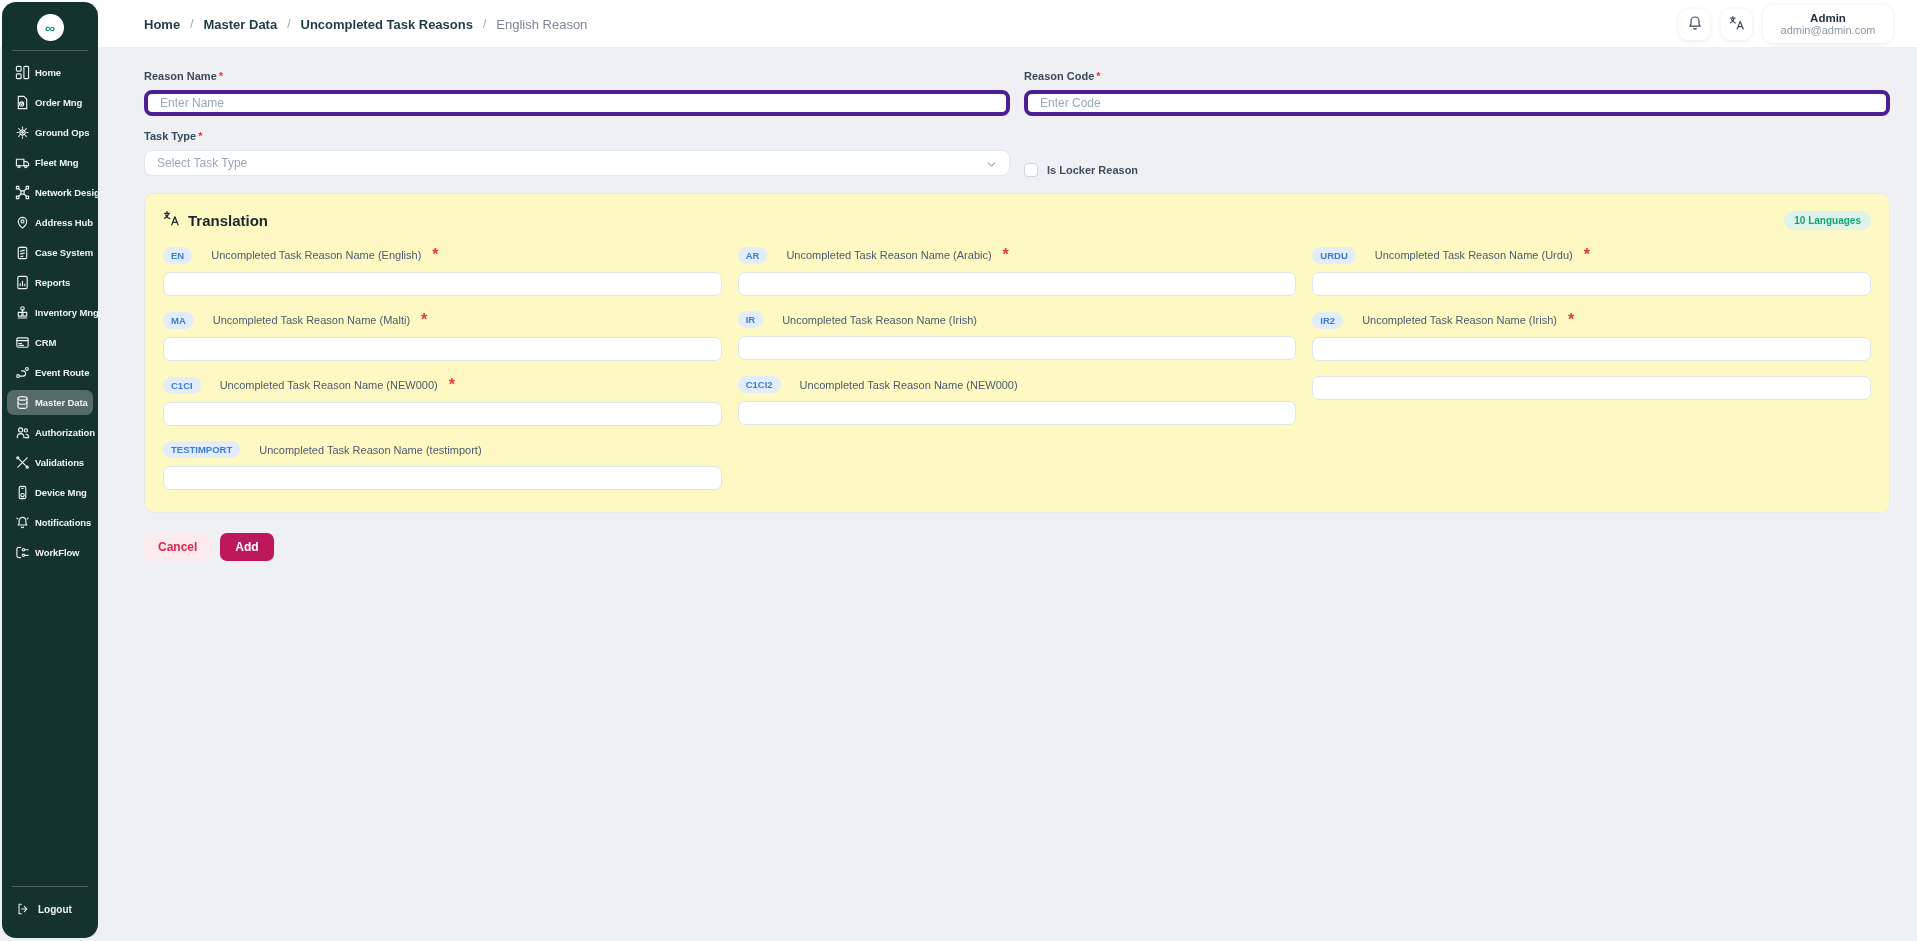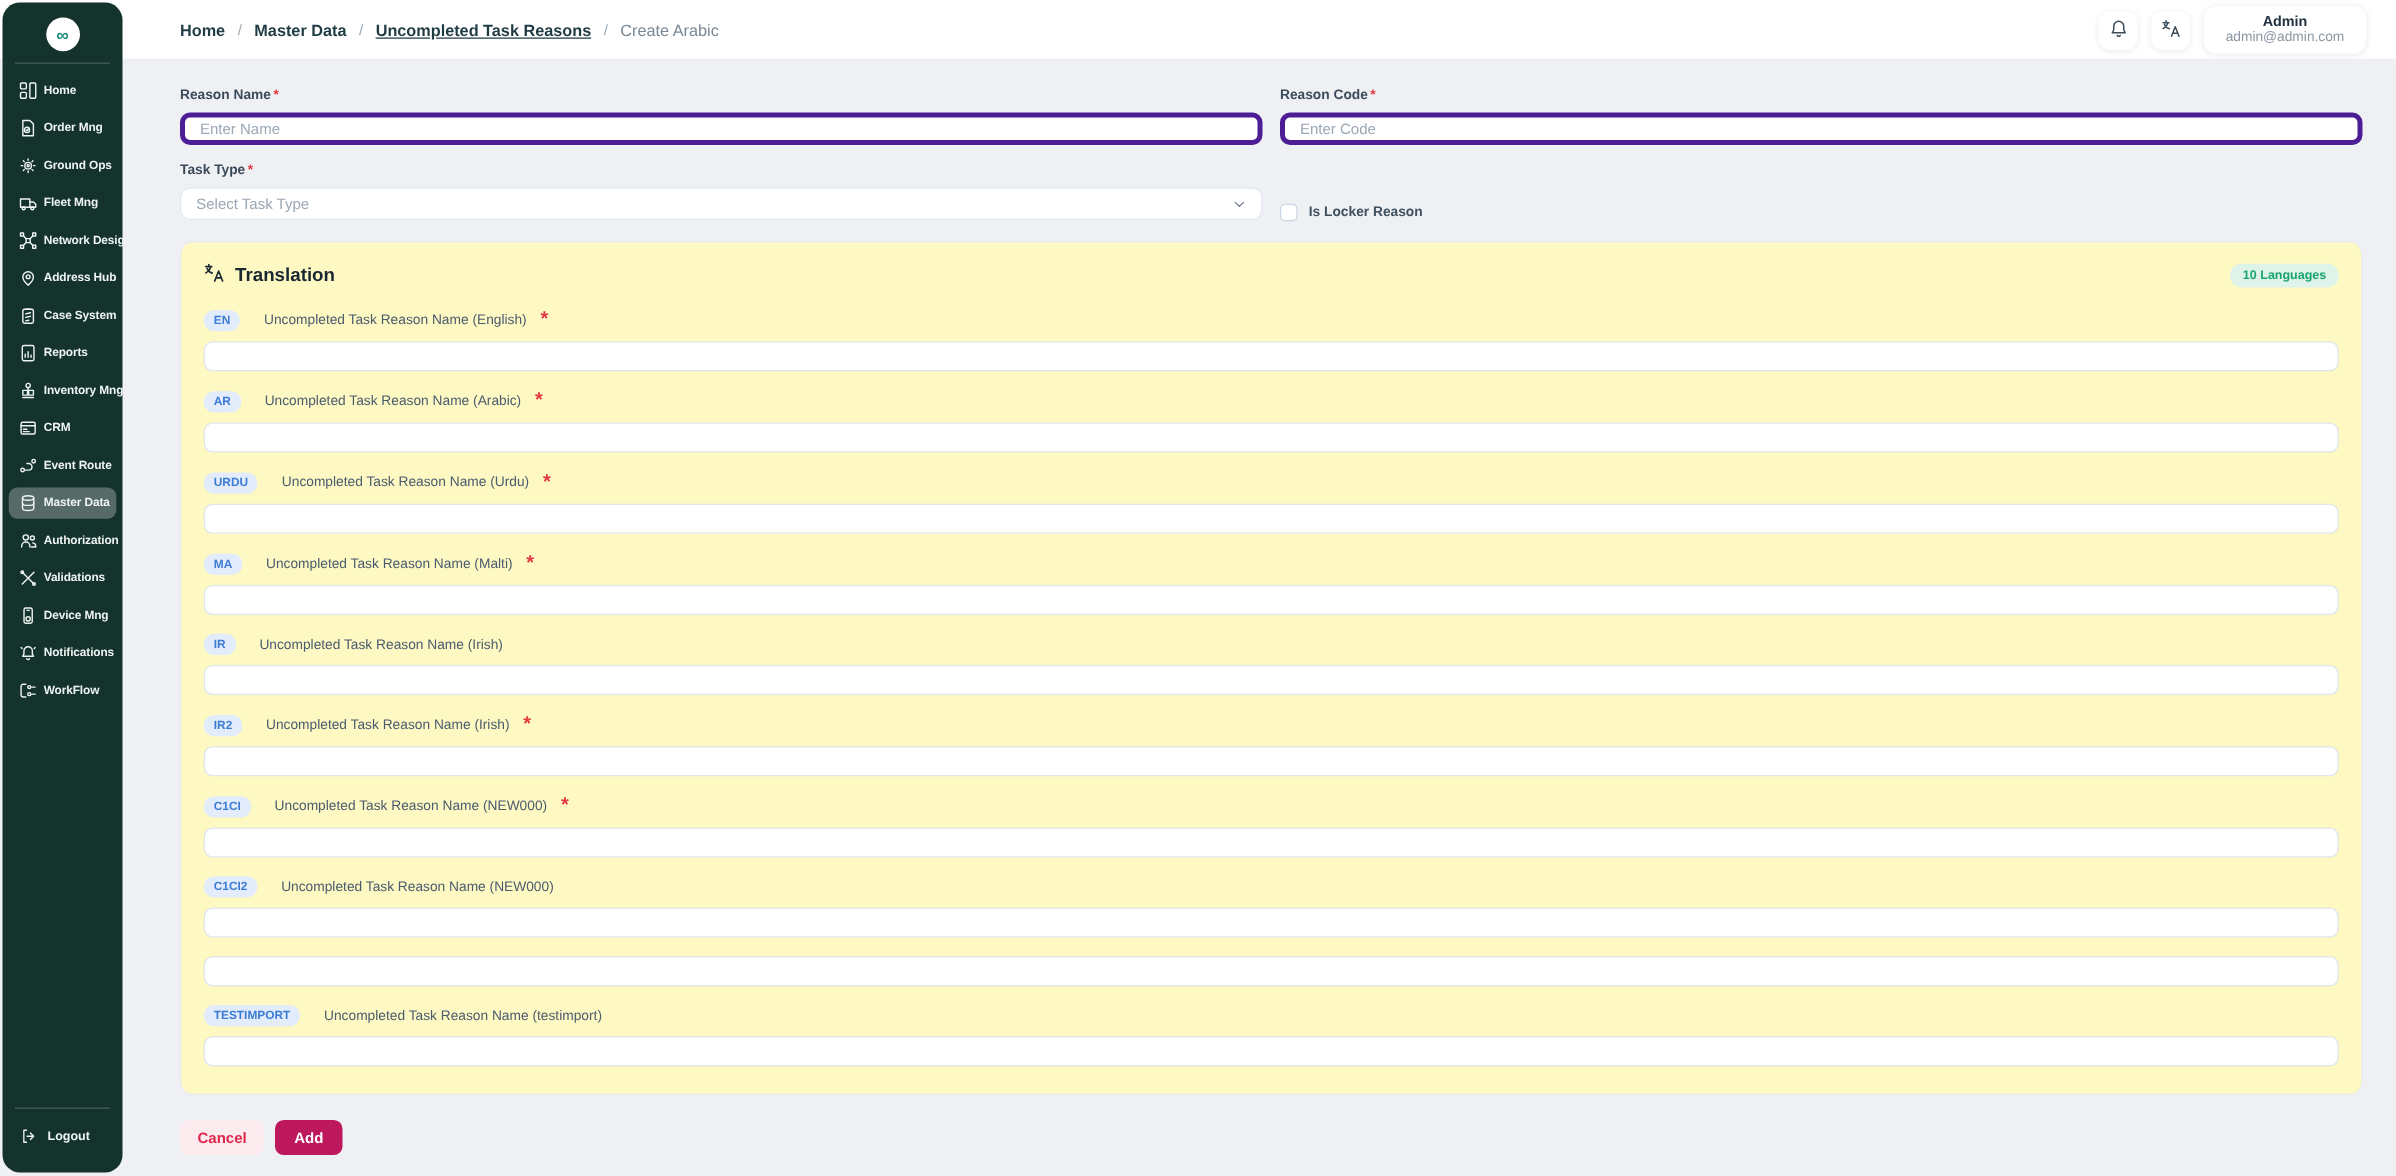"Uncompleted Task Reasons" .crumb.underline { text-decoration: underline -> none }
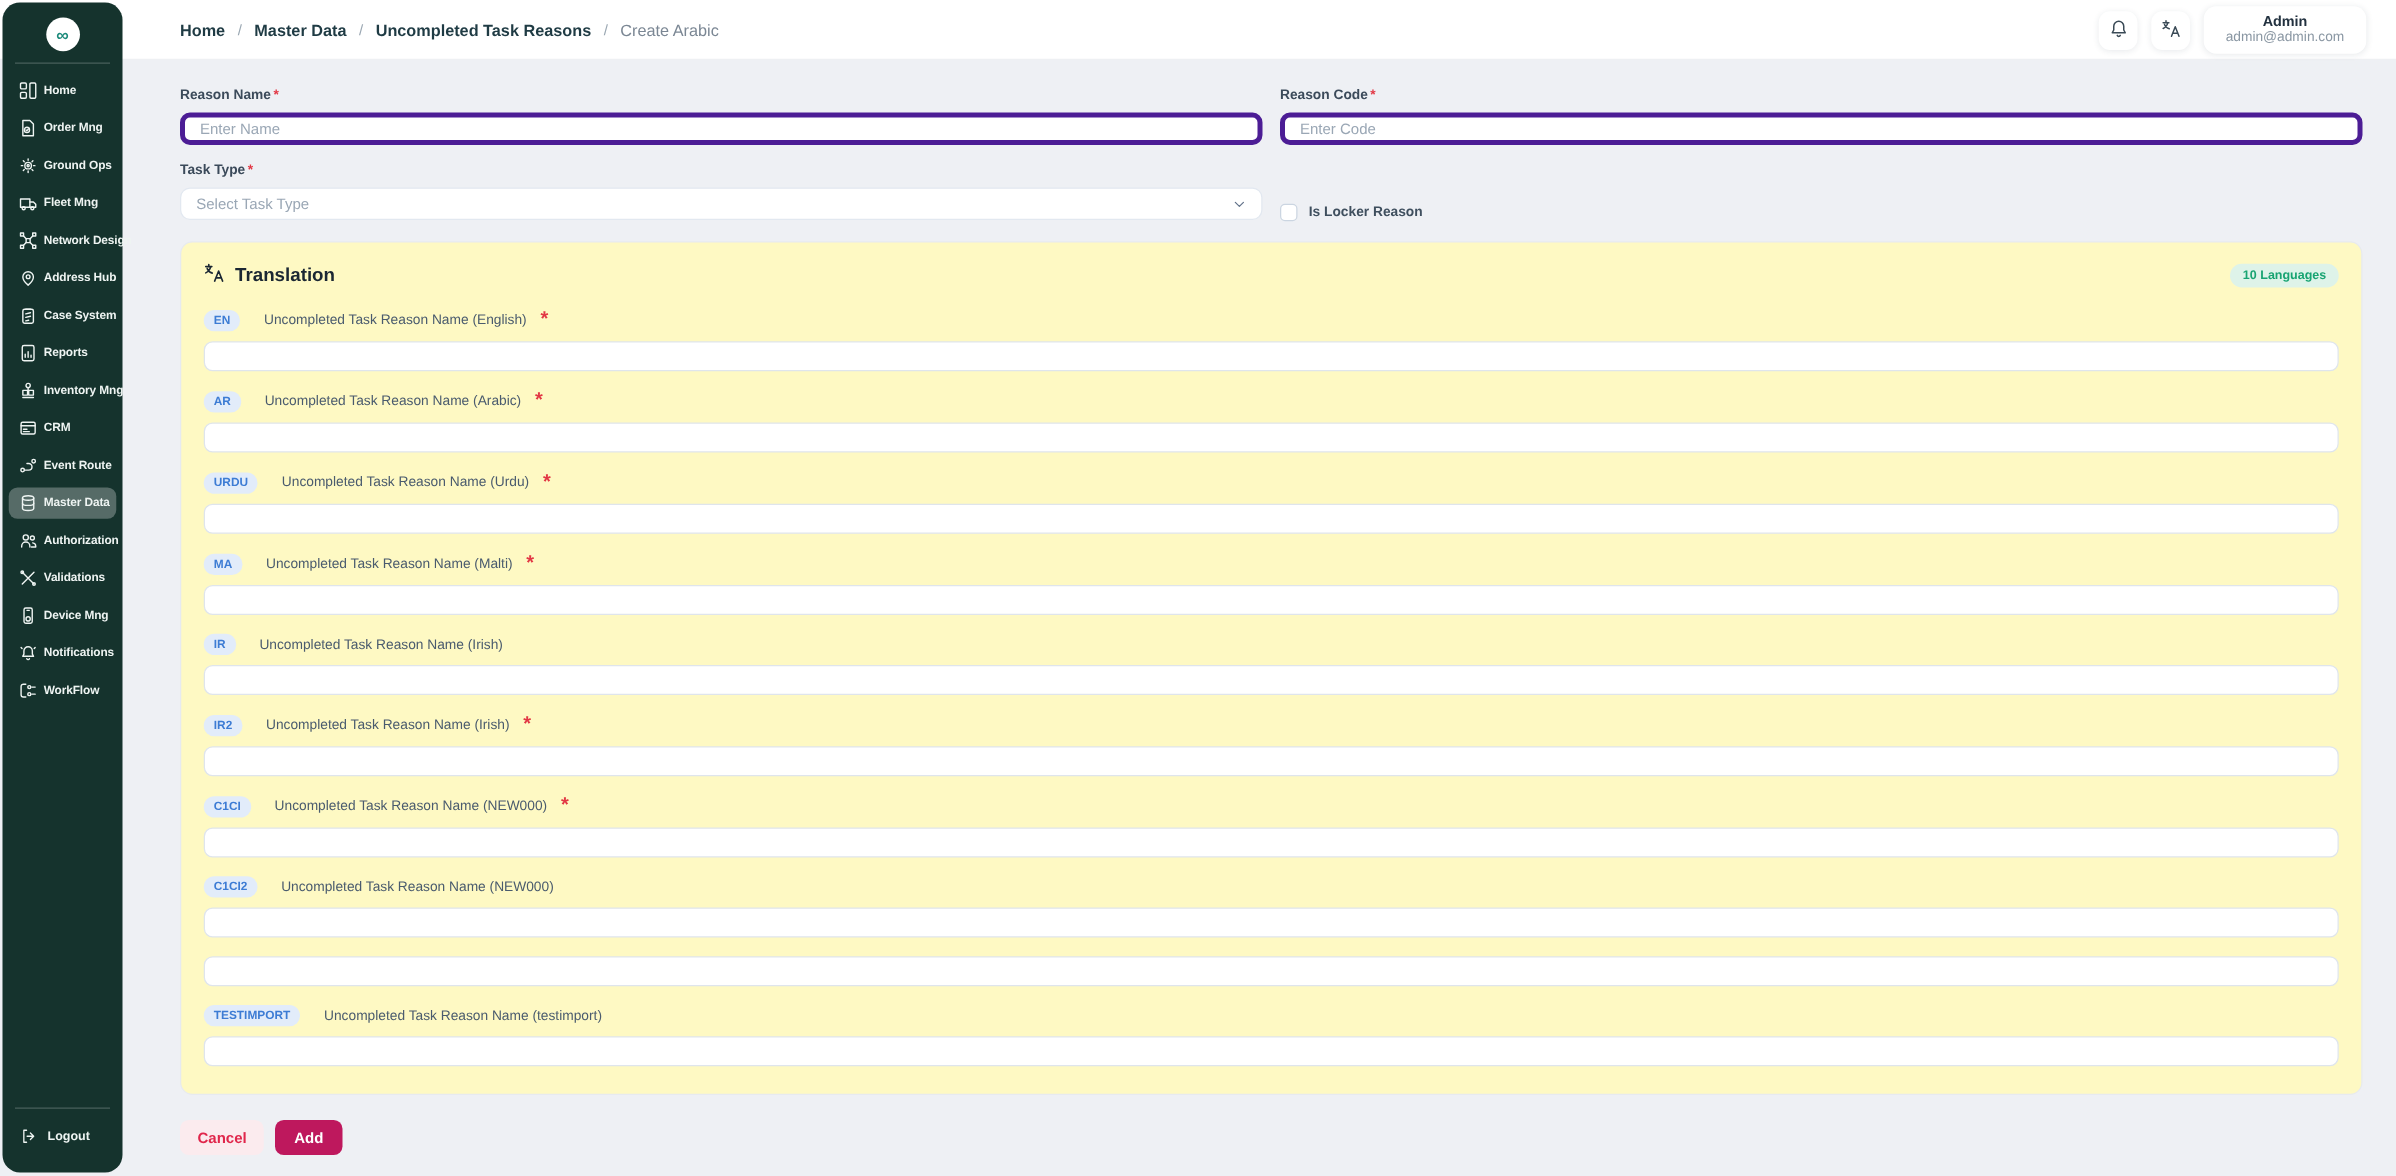"Create Arabic" span.crumb { text: Create Arabic -> English Reason }
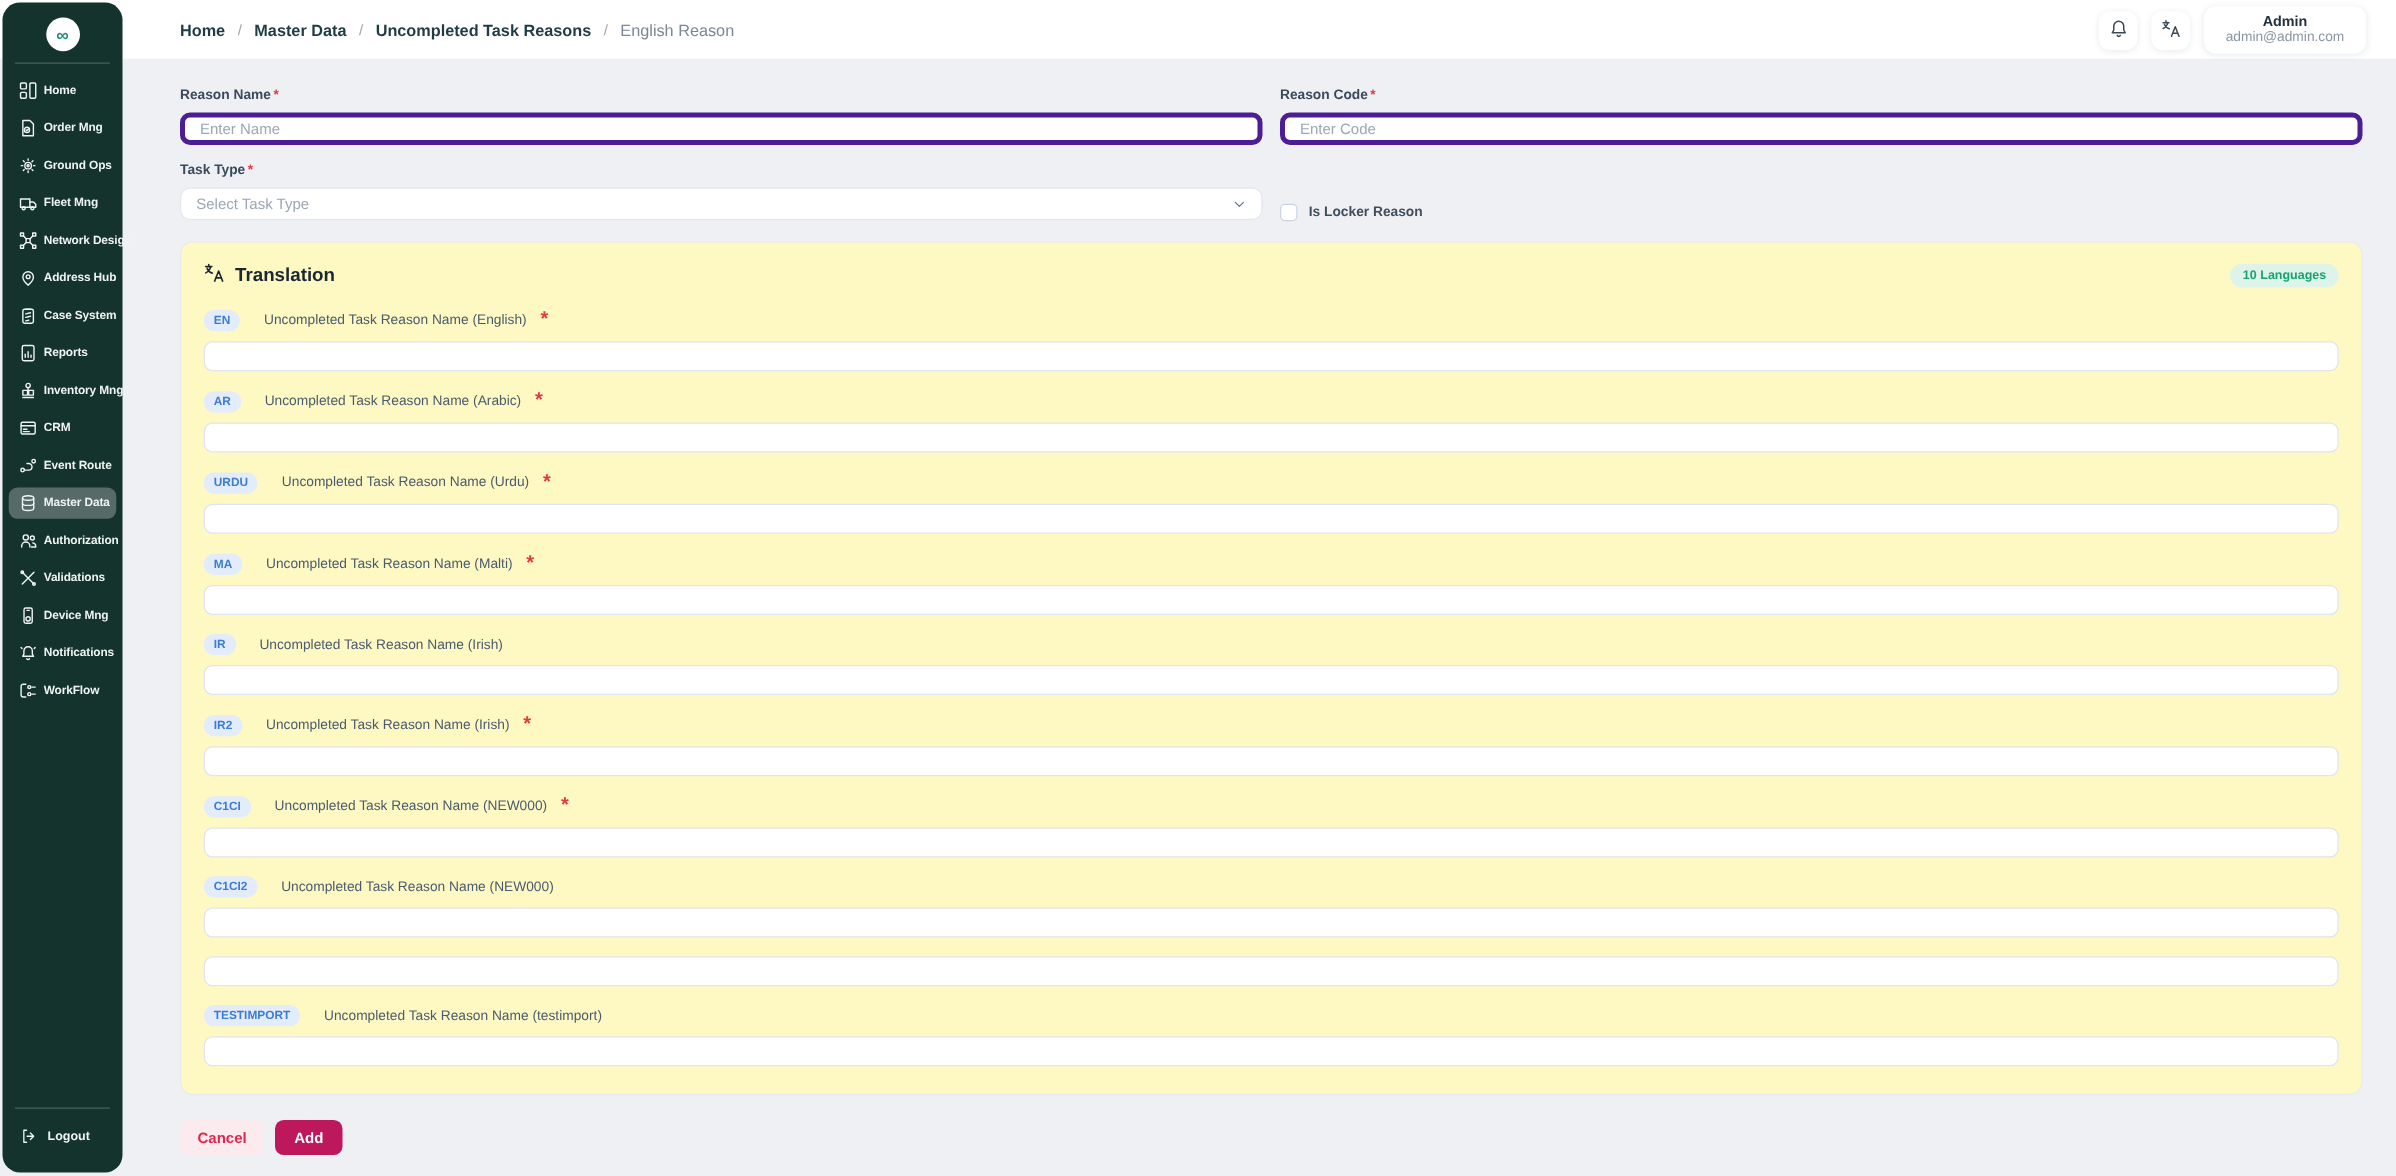"EN" .trans-grid { grid-template-columns: 1fr -> 1fr 1fr 1fr }
